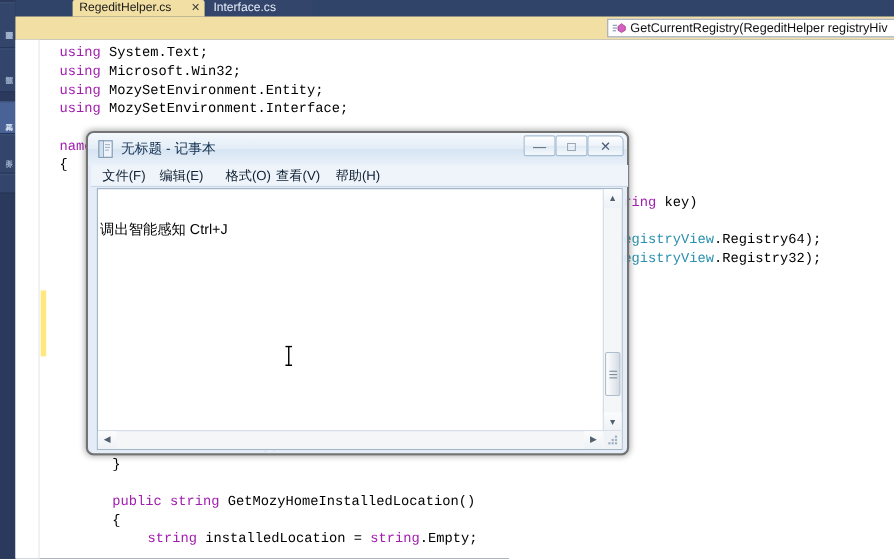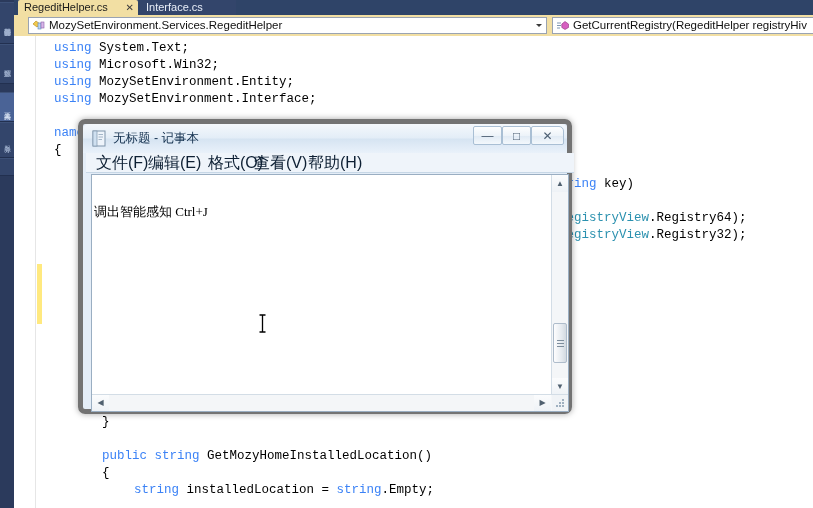"RegeditHelper.cs" .vs-tab { margin-left: none -> 48px }
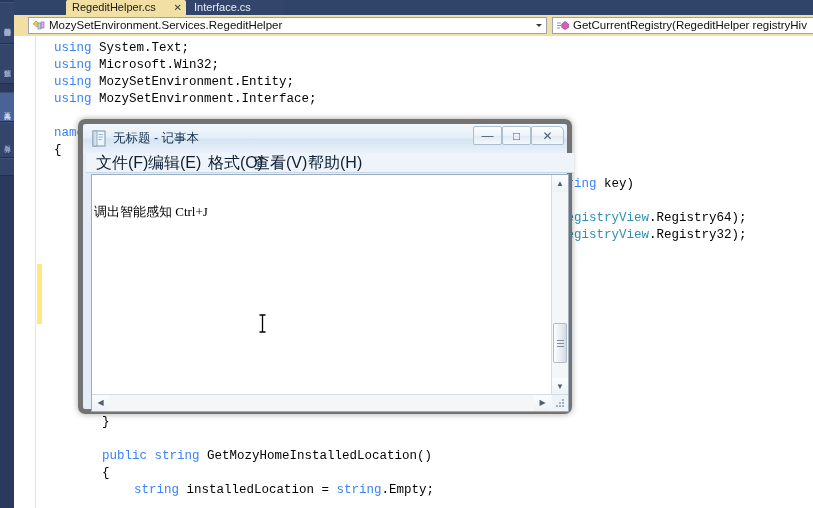"MozySetEnvironment.Services.RegeditHelpe" div.nav-combo { html: <div> <span> <svg> <polygon></polygon> <rect></rect> <rect></rect> </svg> </span><span>MozySetEnvironment.Services.RegeditHelper</span> <span></span> </div> -> none }
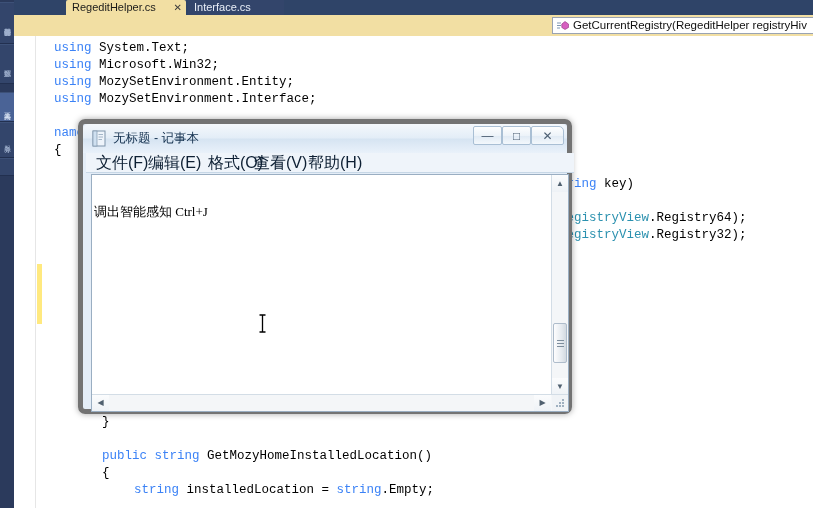"using" .kw { color: #3b82f6 -> #a21caf }
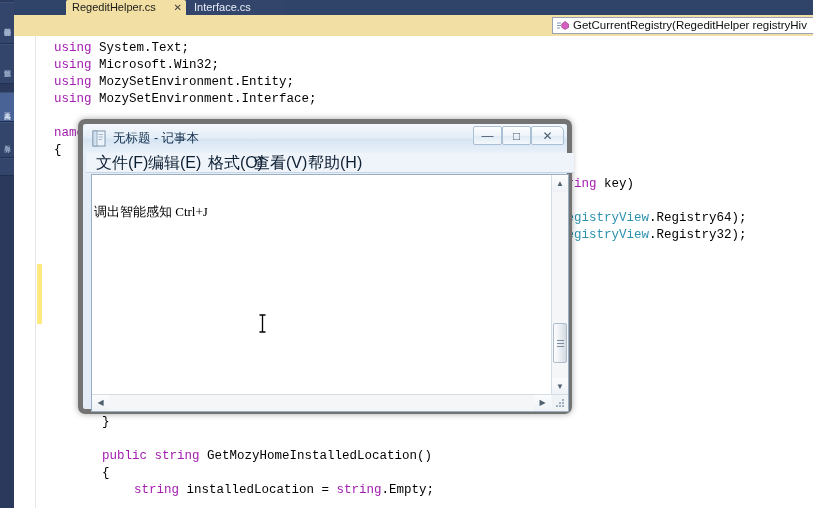"无标题 - 记事本" #notepad-window { border: 5px solid #737373 -> 2px solid #737373 }
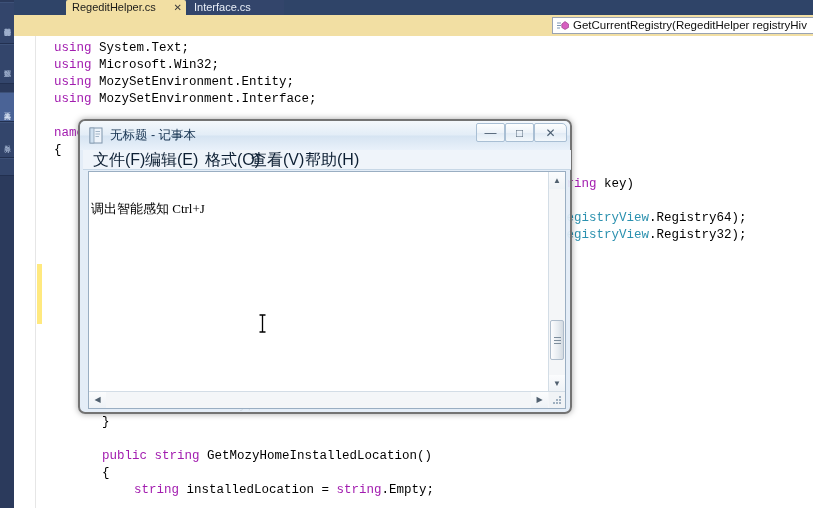"文件(F)" .menu-item { font-size: 16px -> 12px }
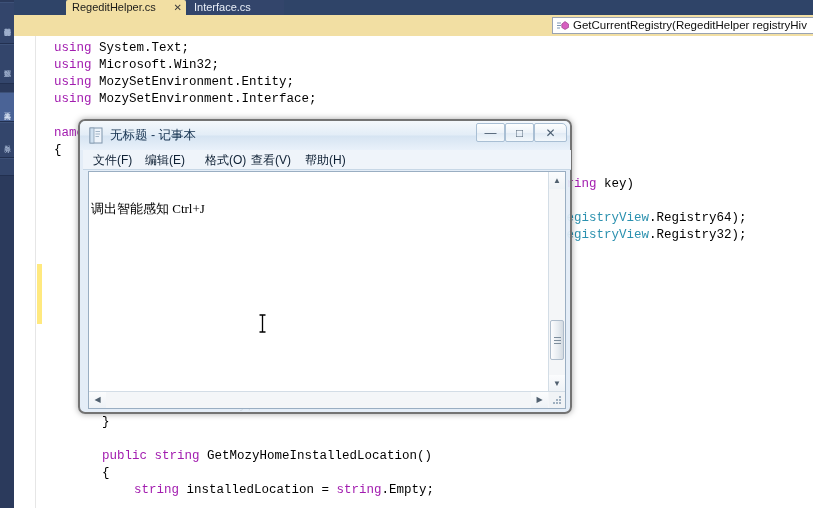"调出智能感知 Ctrl+J" #notepad-text { font-family: Liberation Serif, serif -> Liberation Sans, sans-serif }
